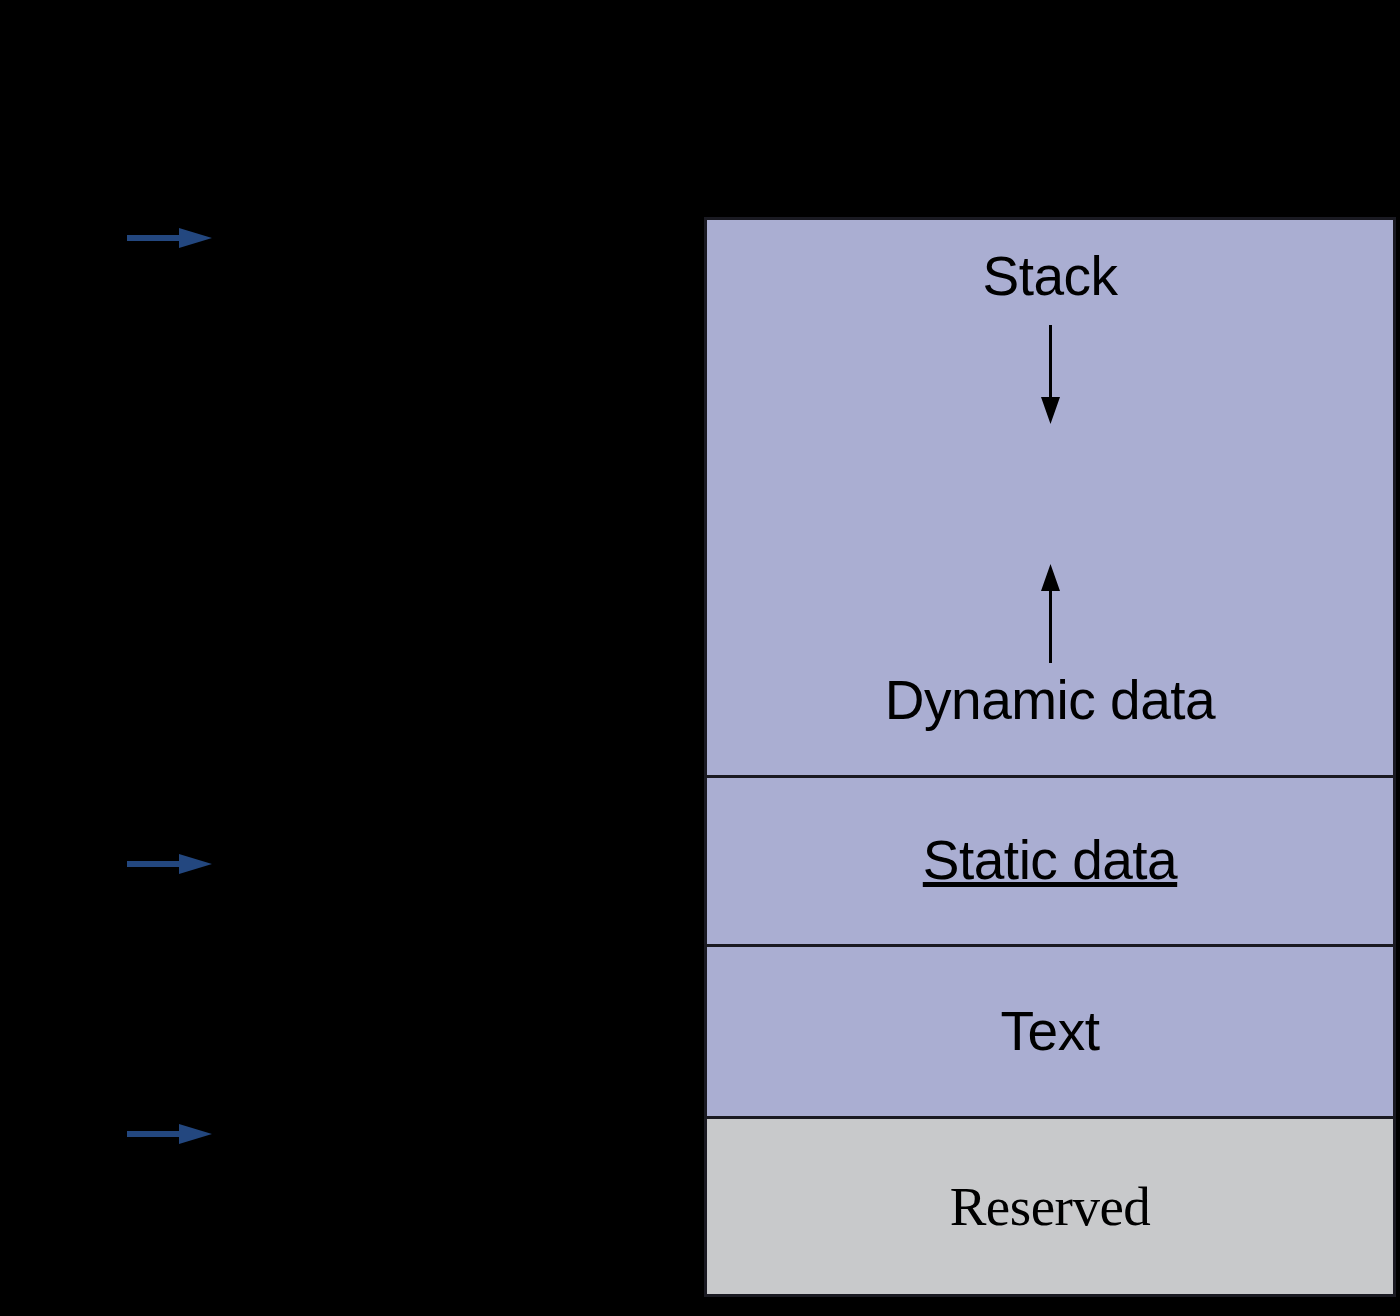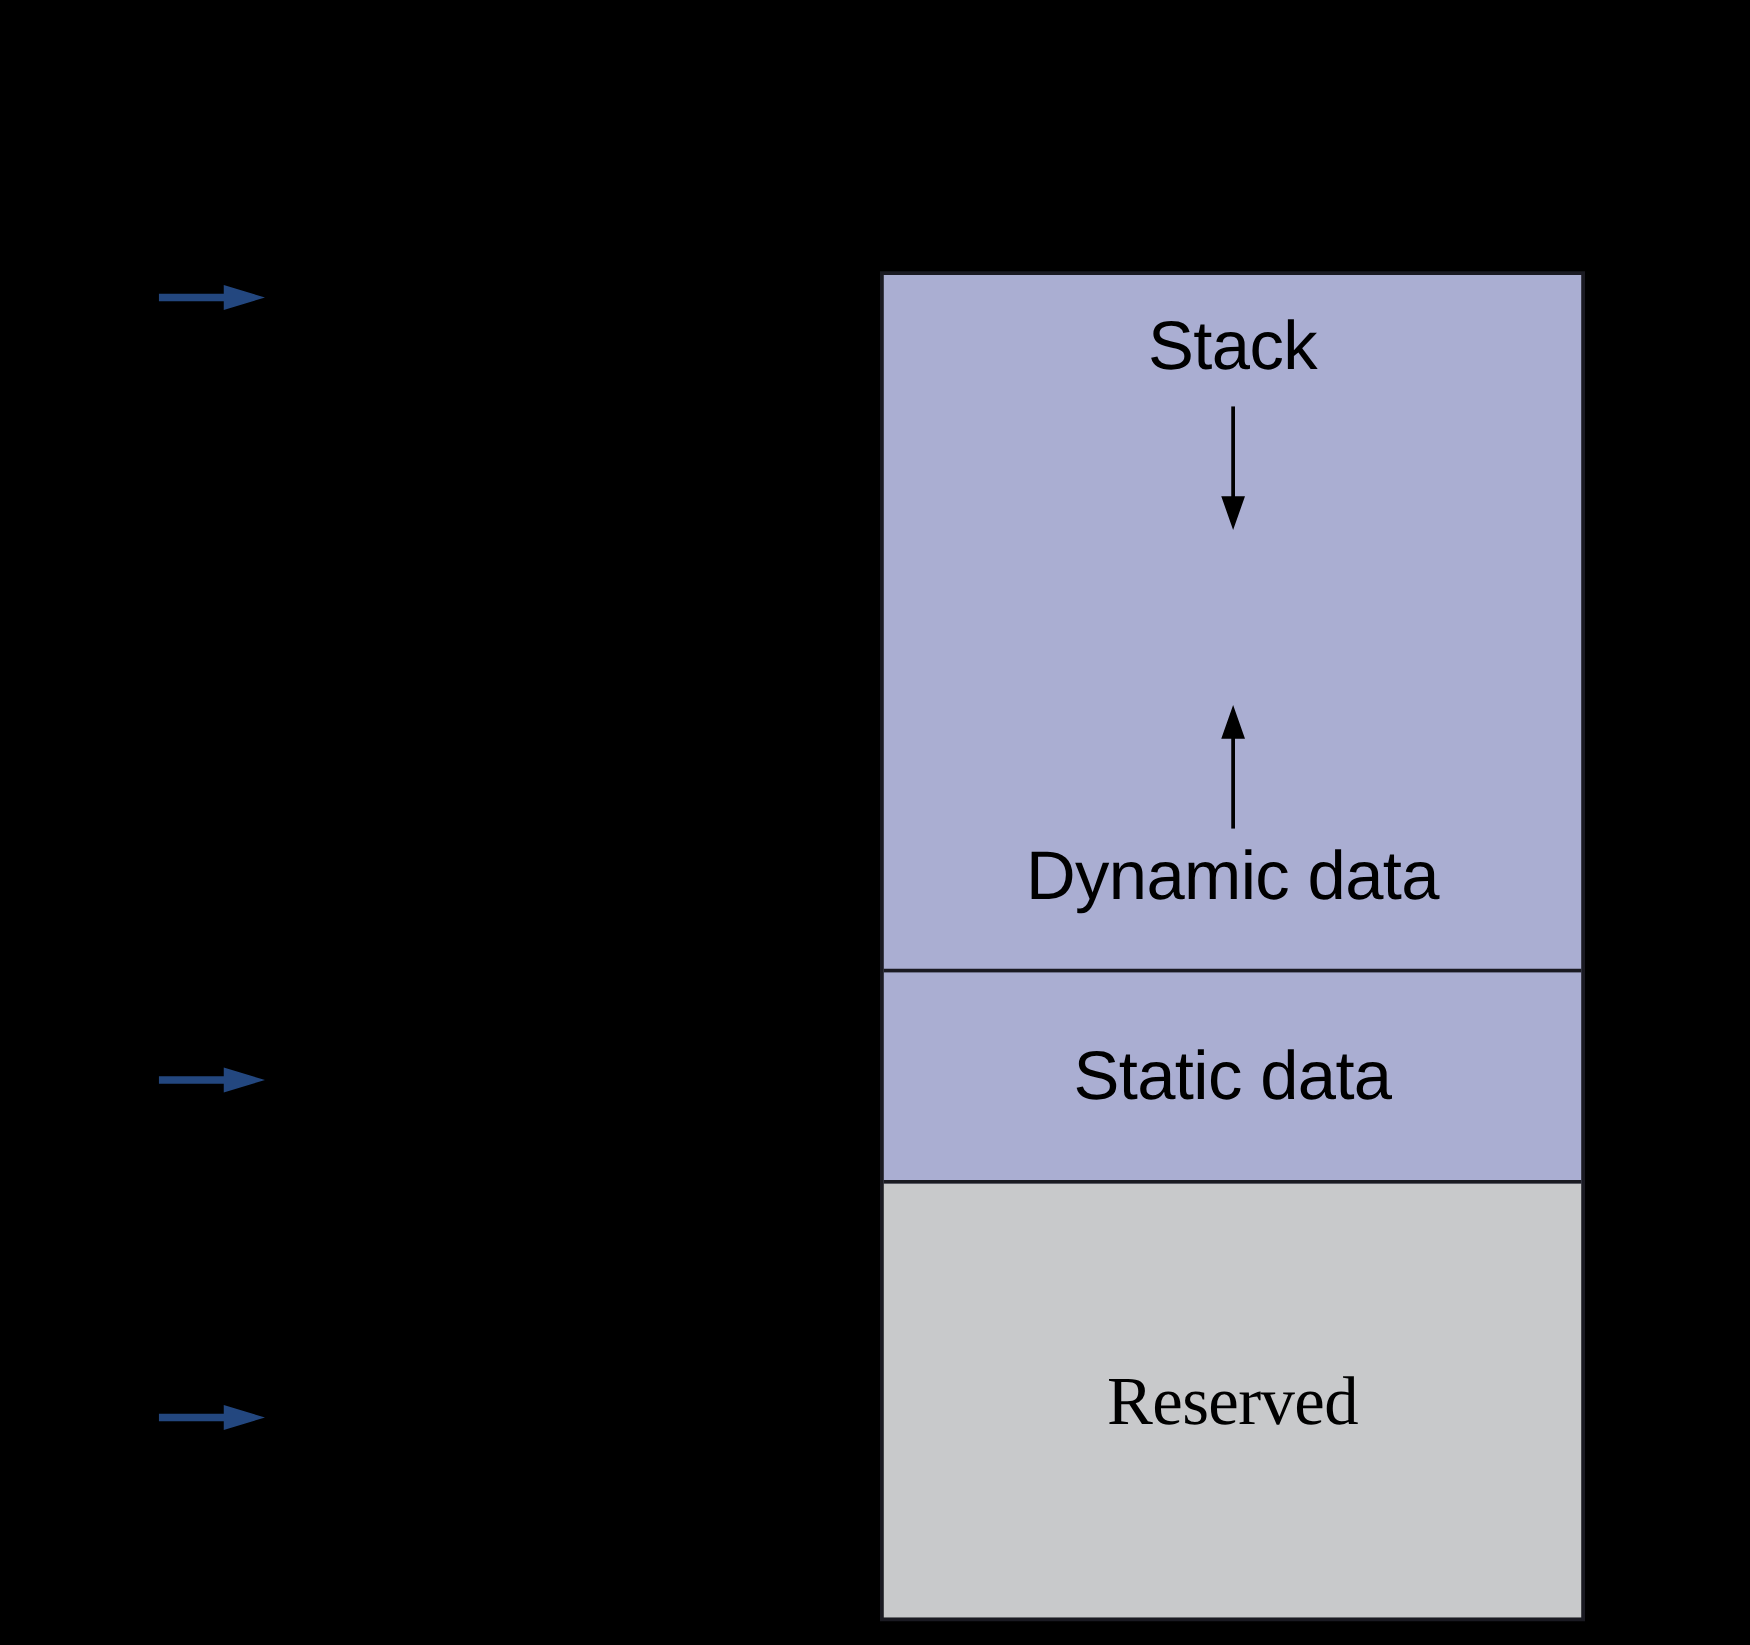"Stack" #memory-map { width: 564px -> 692px }
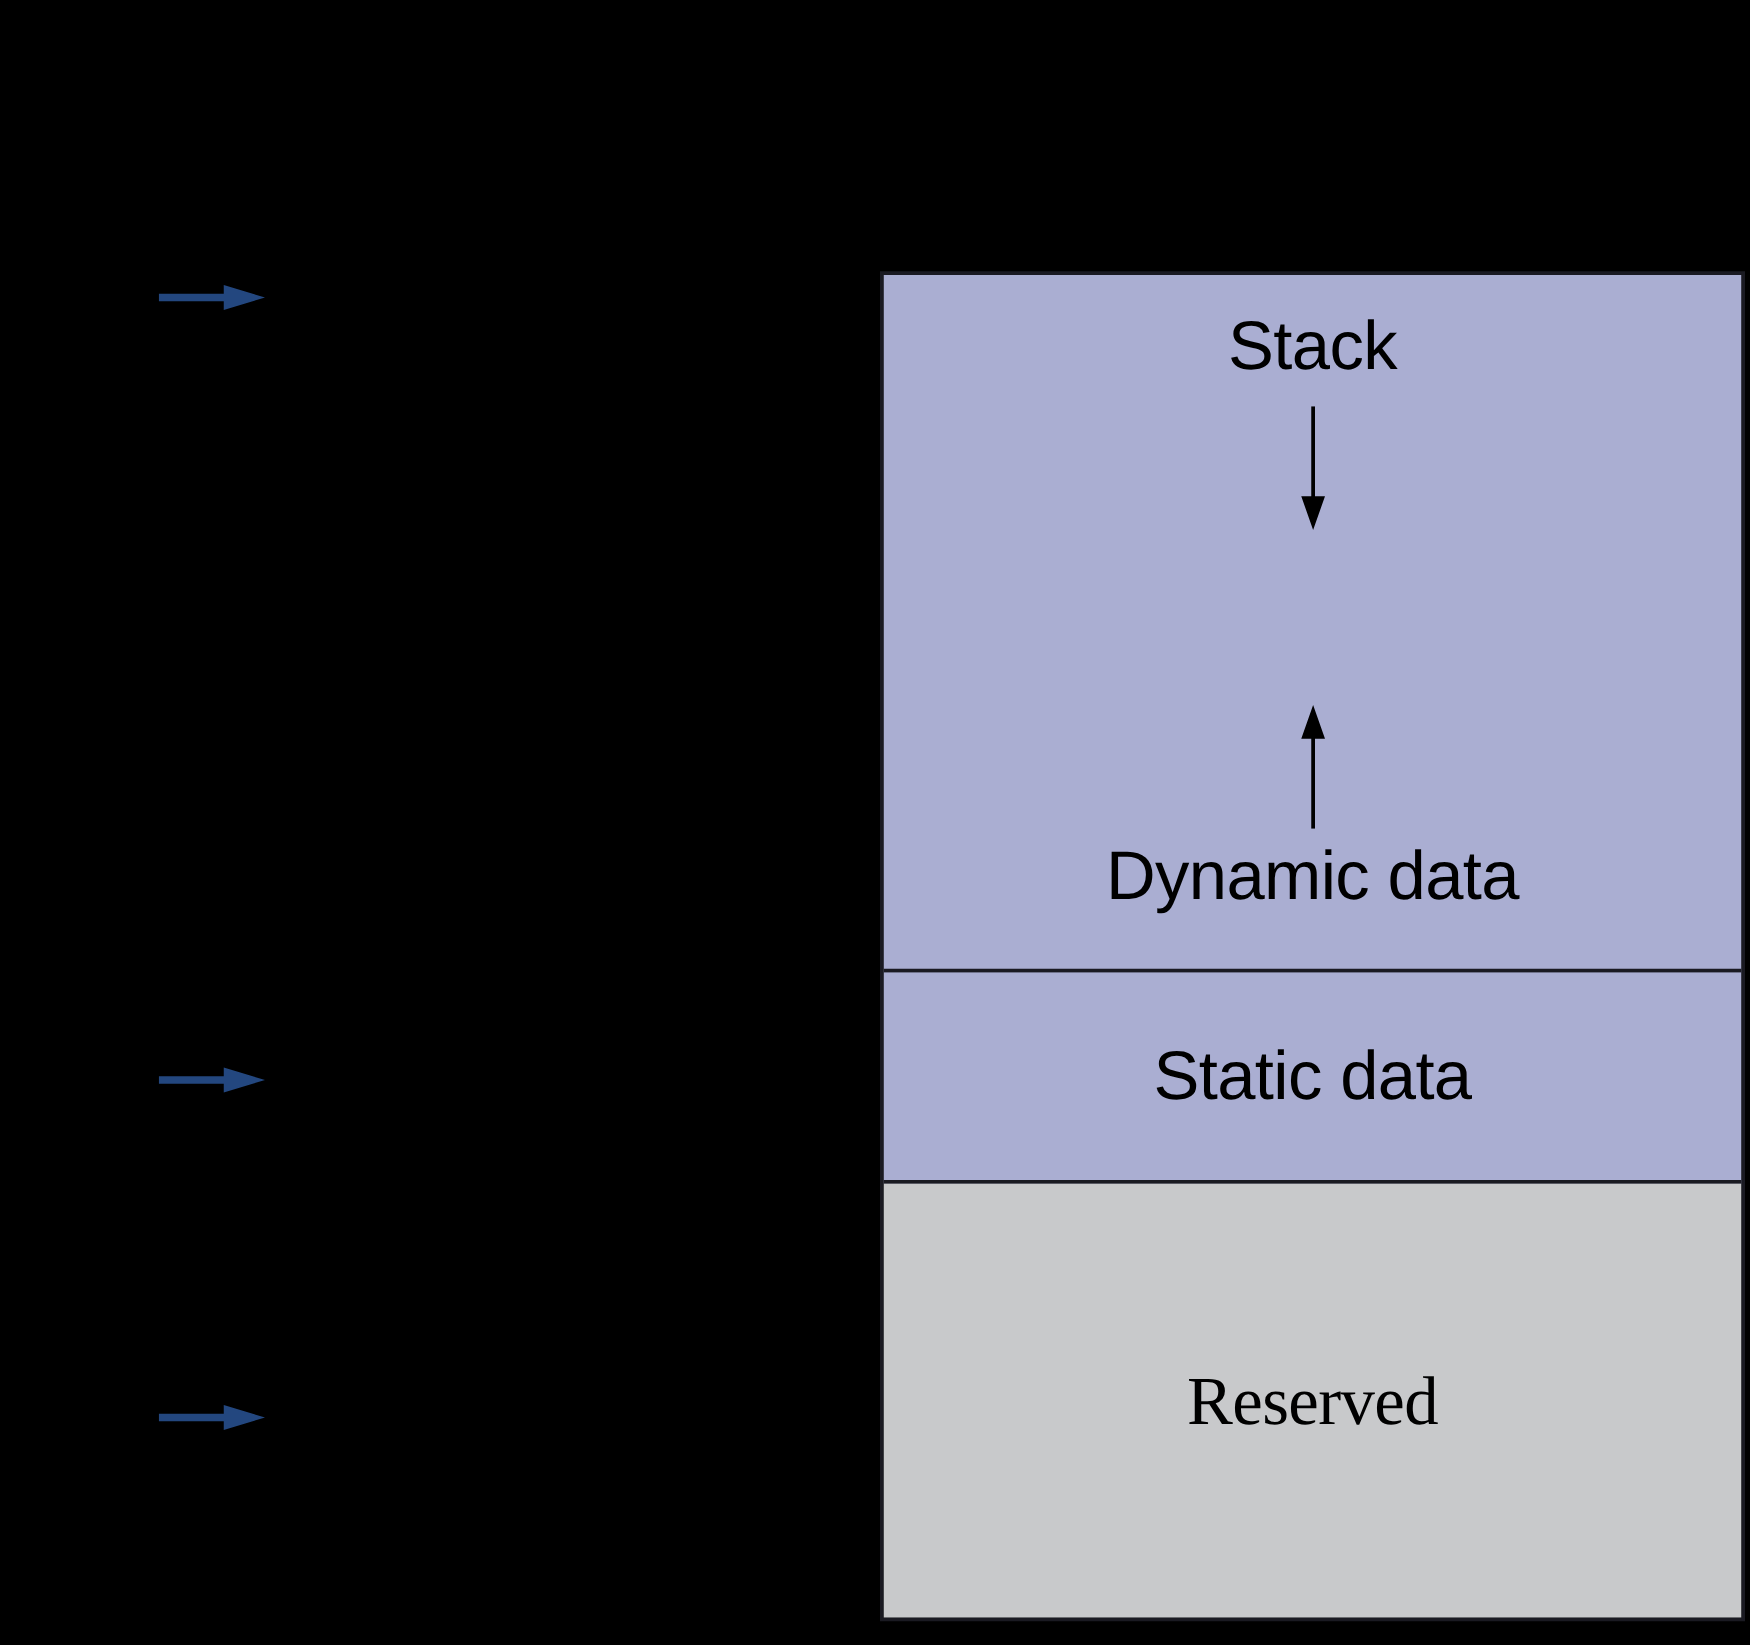"Static data" .seg-static { text-decoration: none -> underline }
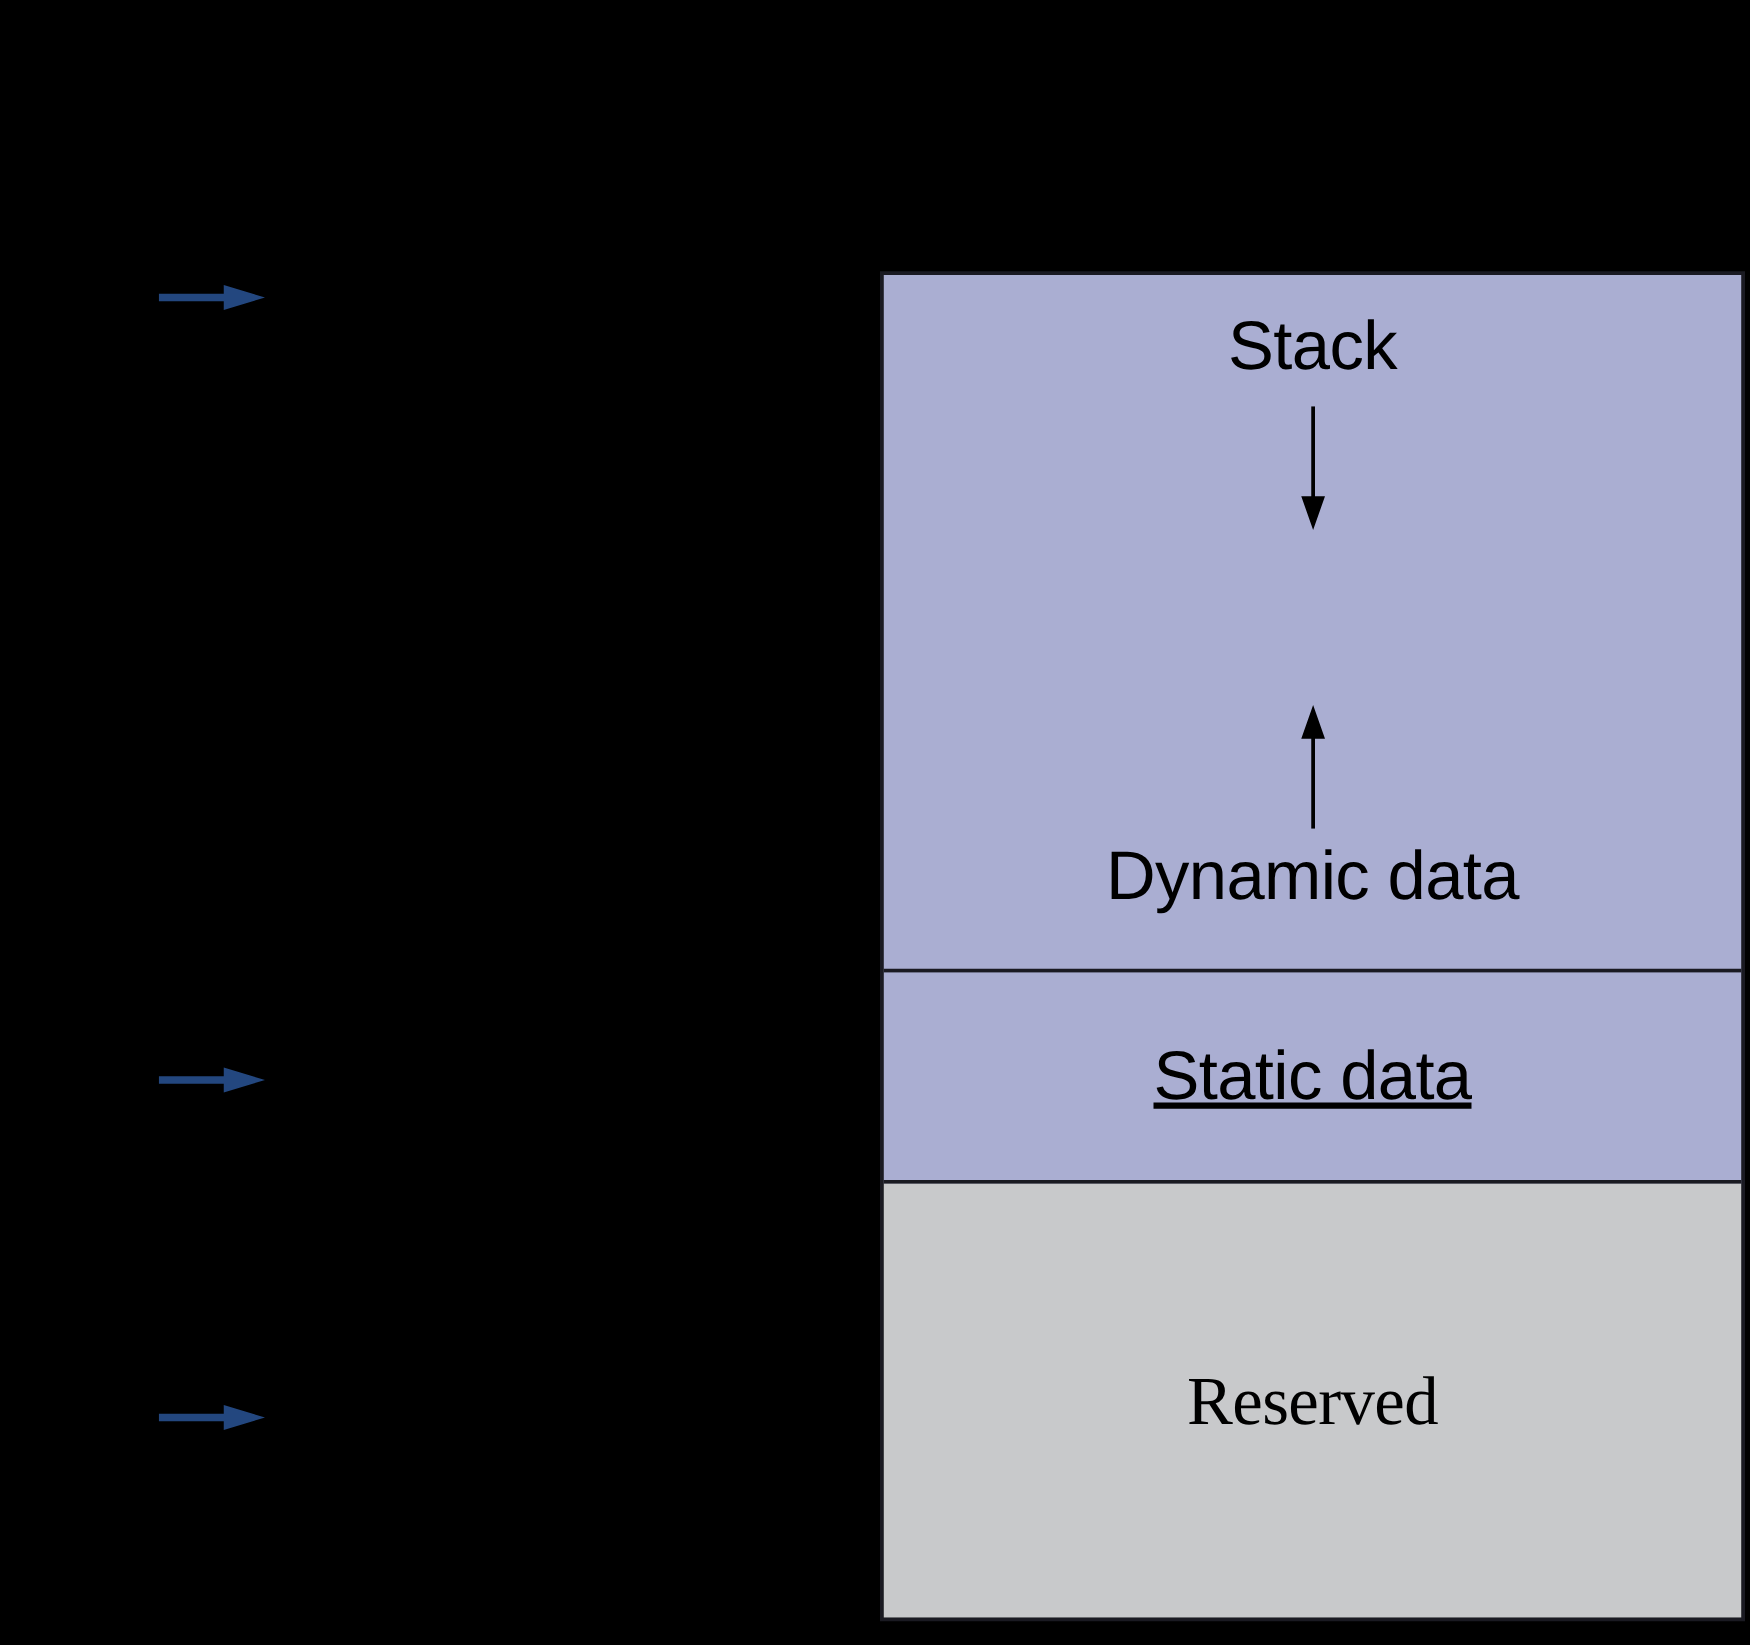"Text" div.seg { html: none -> <div> <span>Text</span> </div> }
